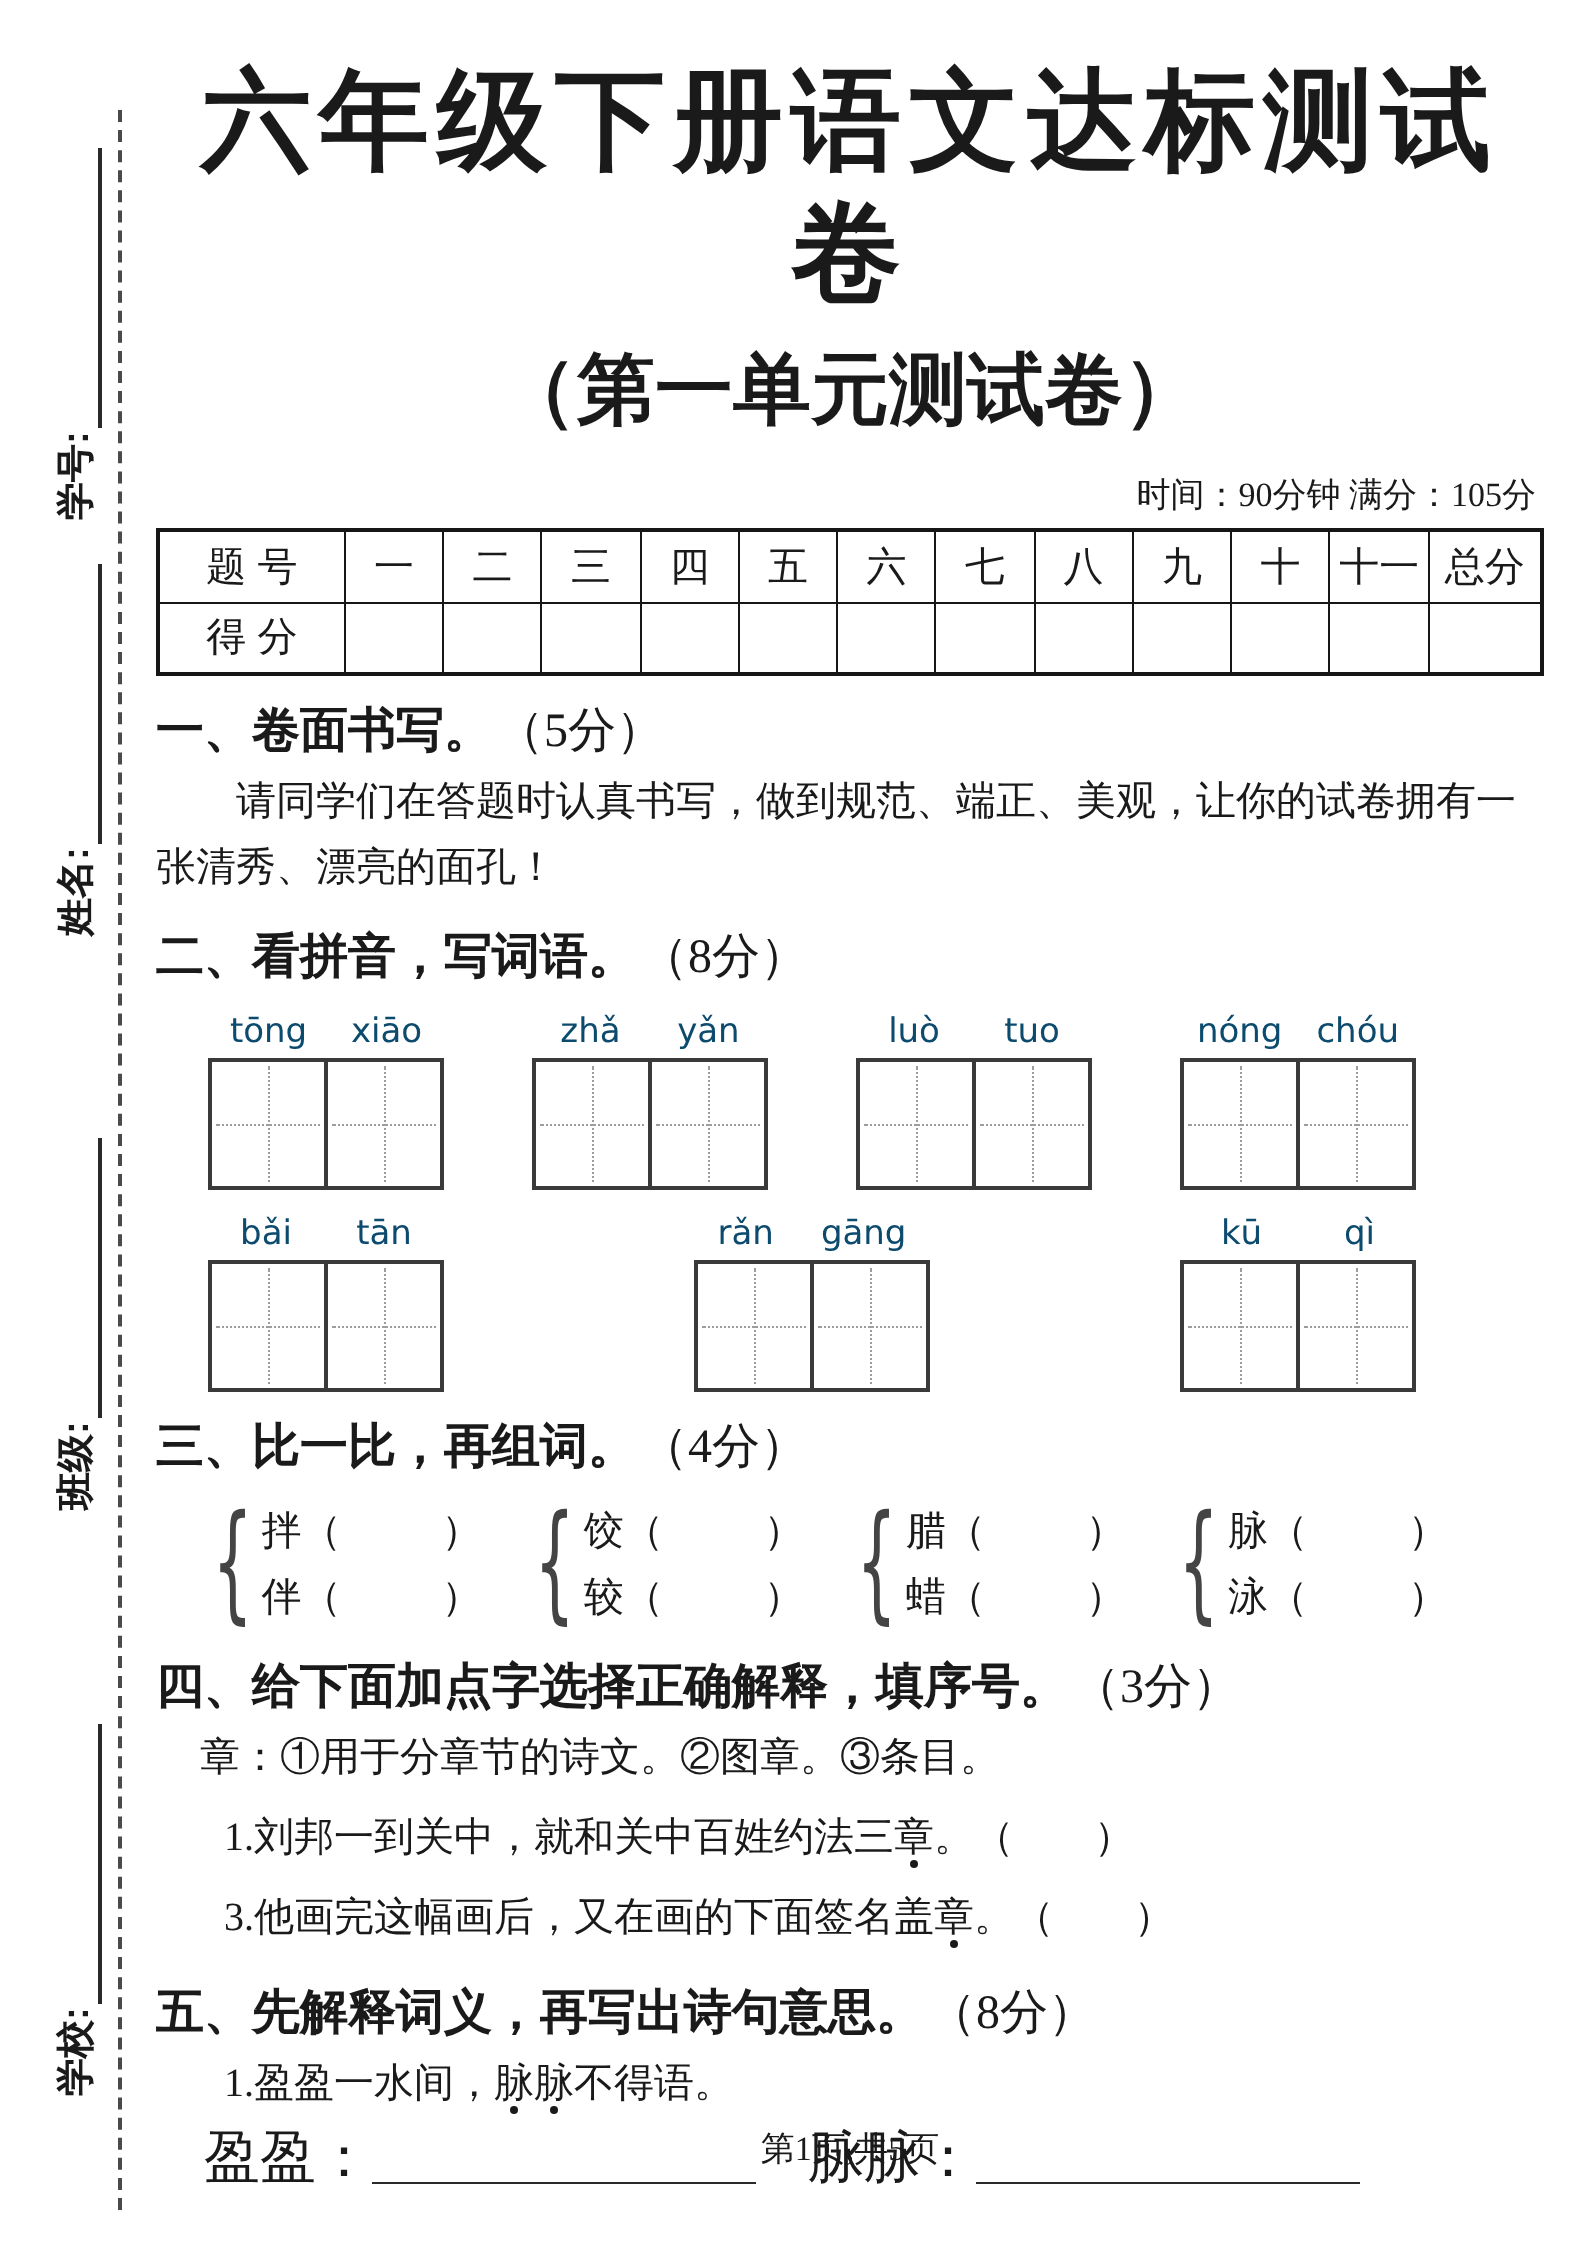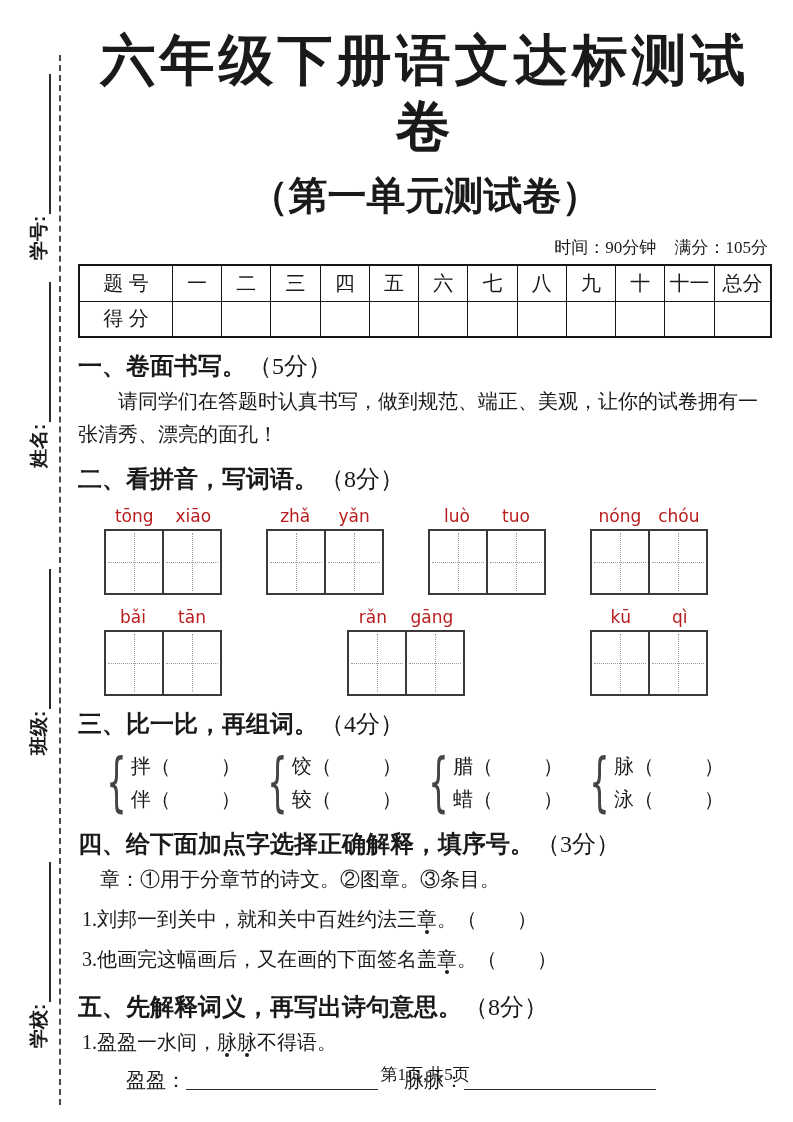"满分：105分" .exam-info .gap { margin-left: 14px -> 0 }
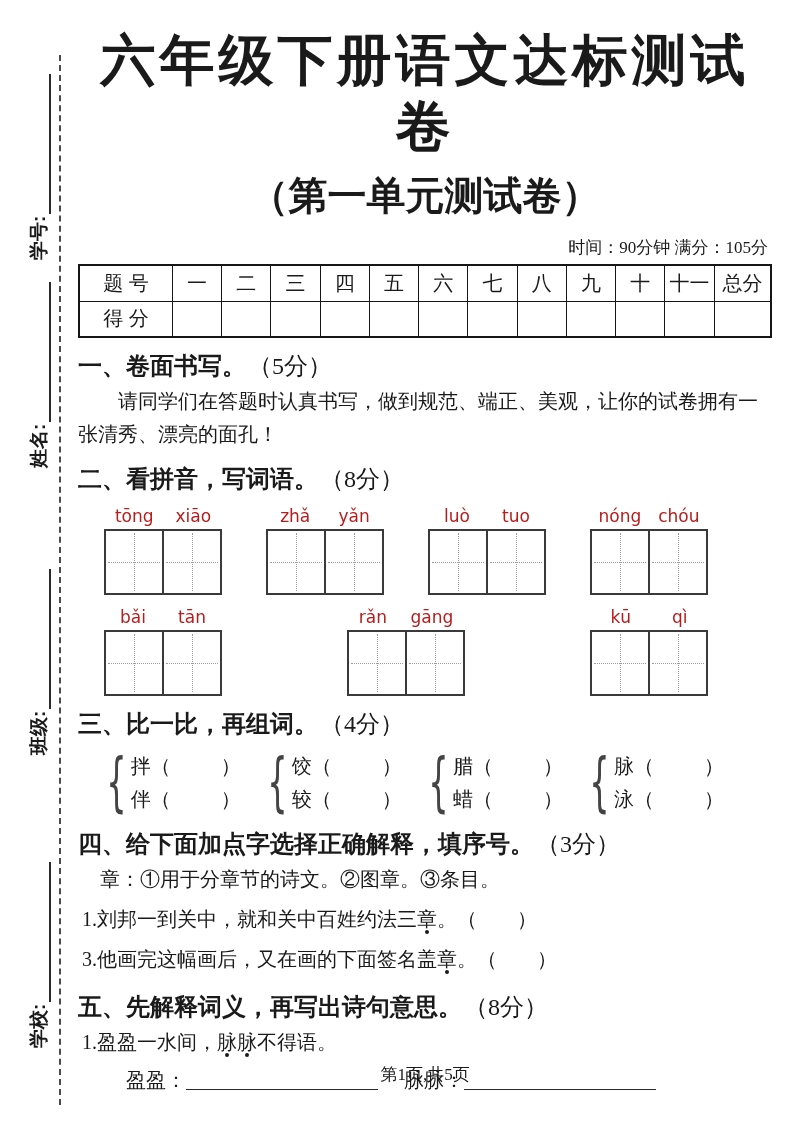"tōng" .plabels { color: #b91c1c -> #0c4a6e }
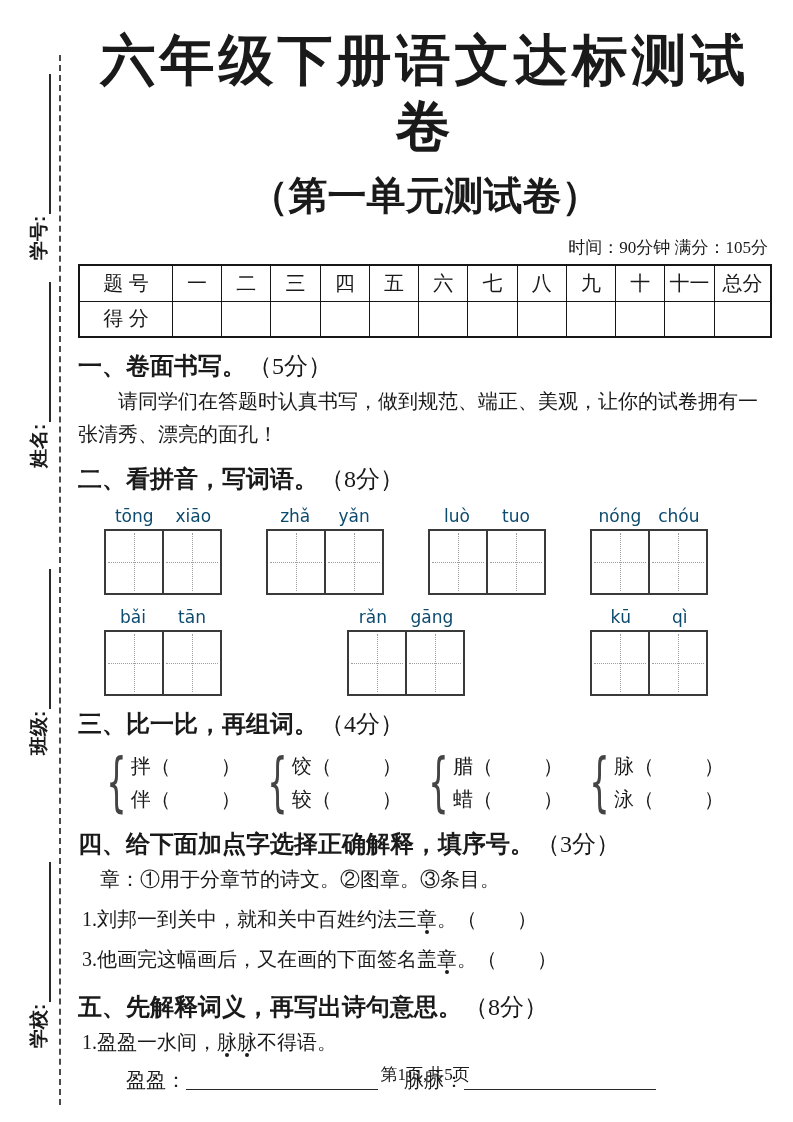"1.刘邦一到关中，就和关中百姓约法三章。（ ）" .line { margin-left: 4px -> 34px }
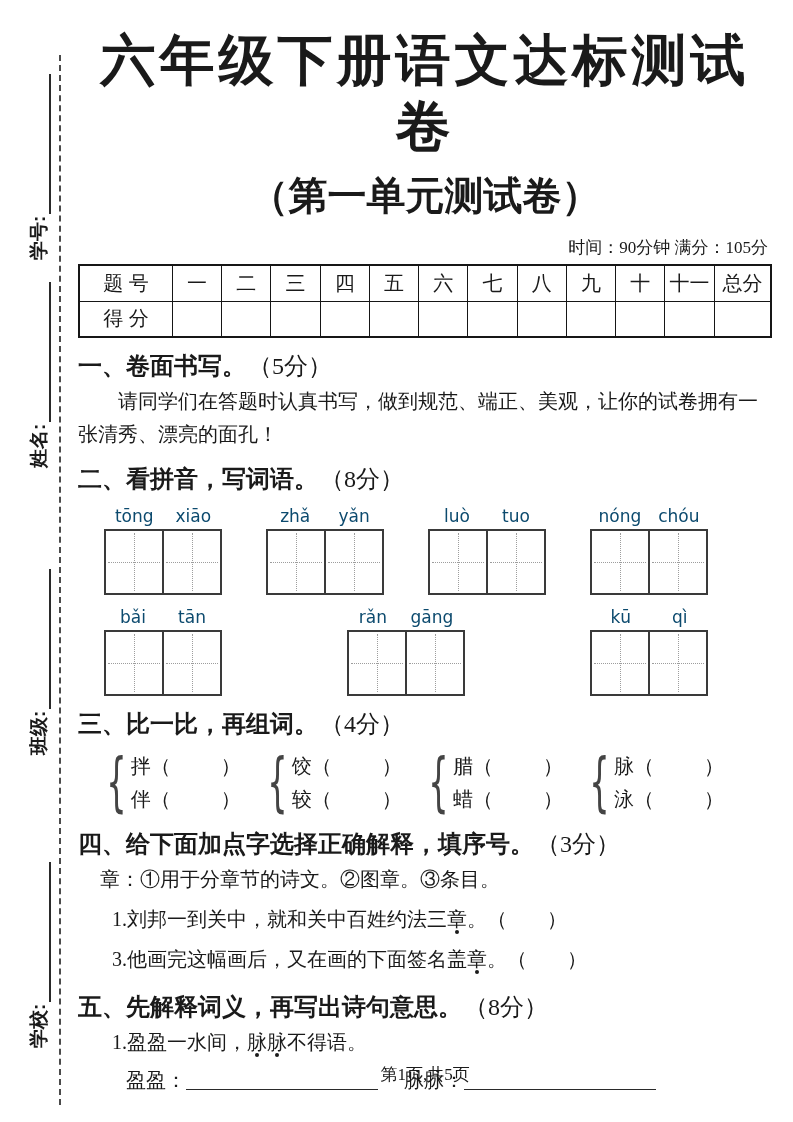"盈盈：" .fill-row { align-items: flex-start -> center; font-size: 20px -> 28px; margin: 4px 2px 8px 48px -> 4px 2px 8px 24px }
